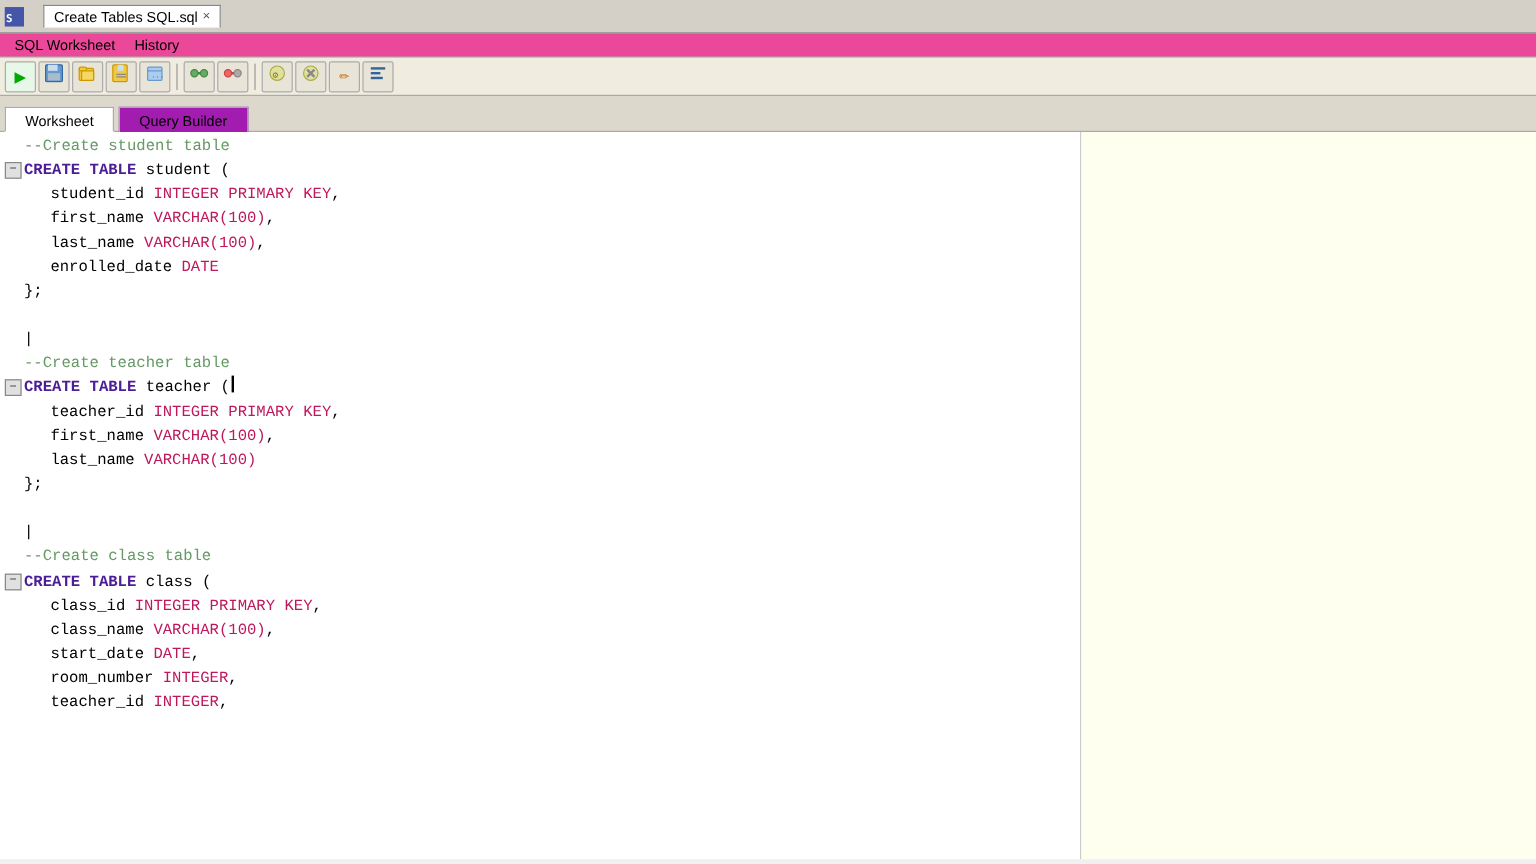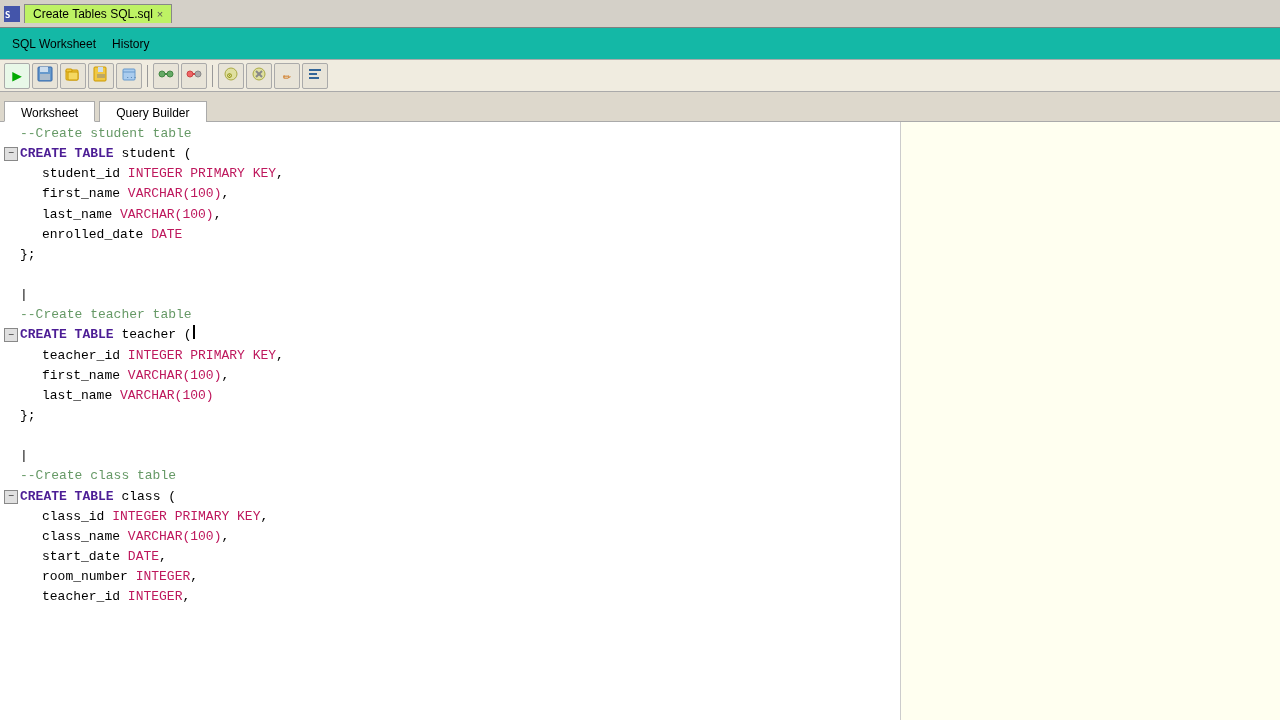"Create Tables SQL.sql" #title-bar .tab { background: #bef264 -> #ffffff; margin-left: none -> 12px }
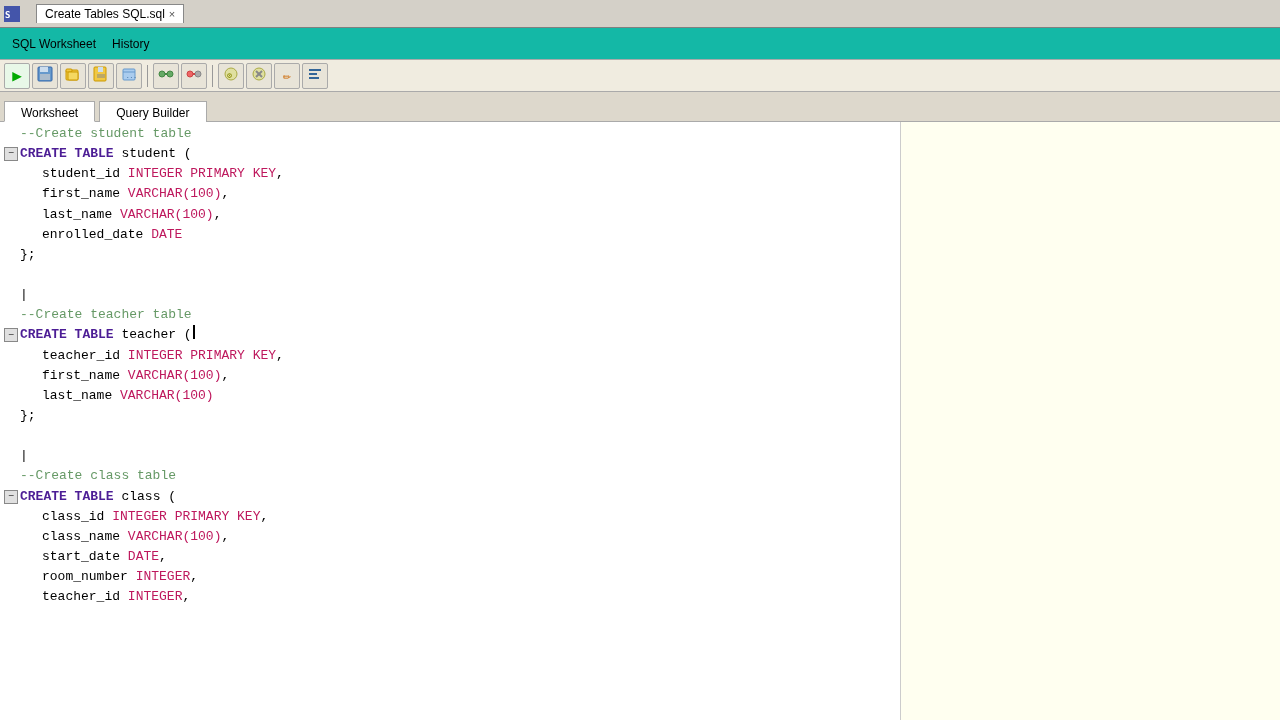"SQL Worksheet" #menu-bar { background: #14b8a6 -> #ec4899; height: 32px -> 20px }
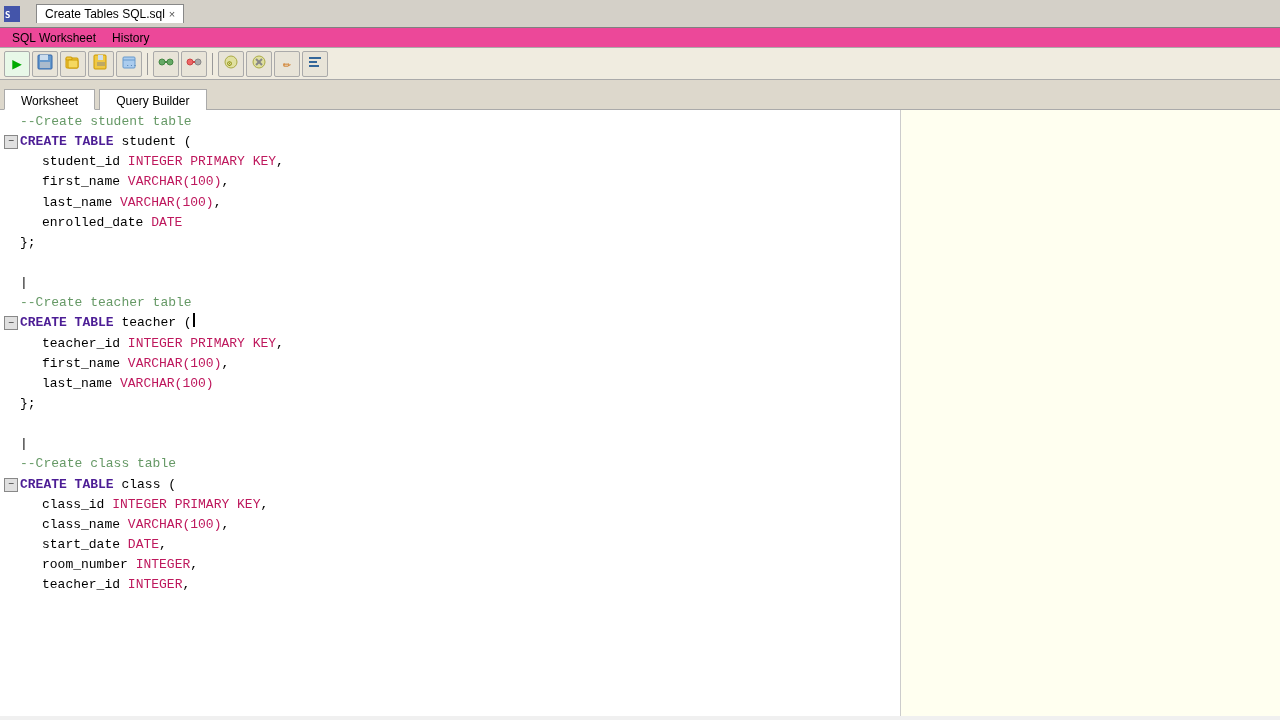"Query Builder" .editor-tab { background: #ffffff -> #a21caf }
